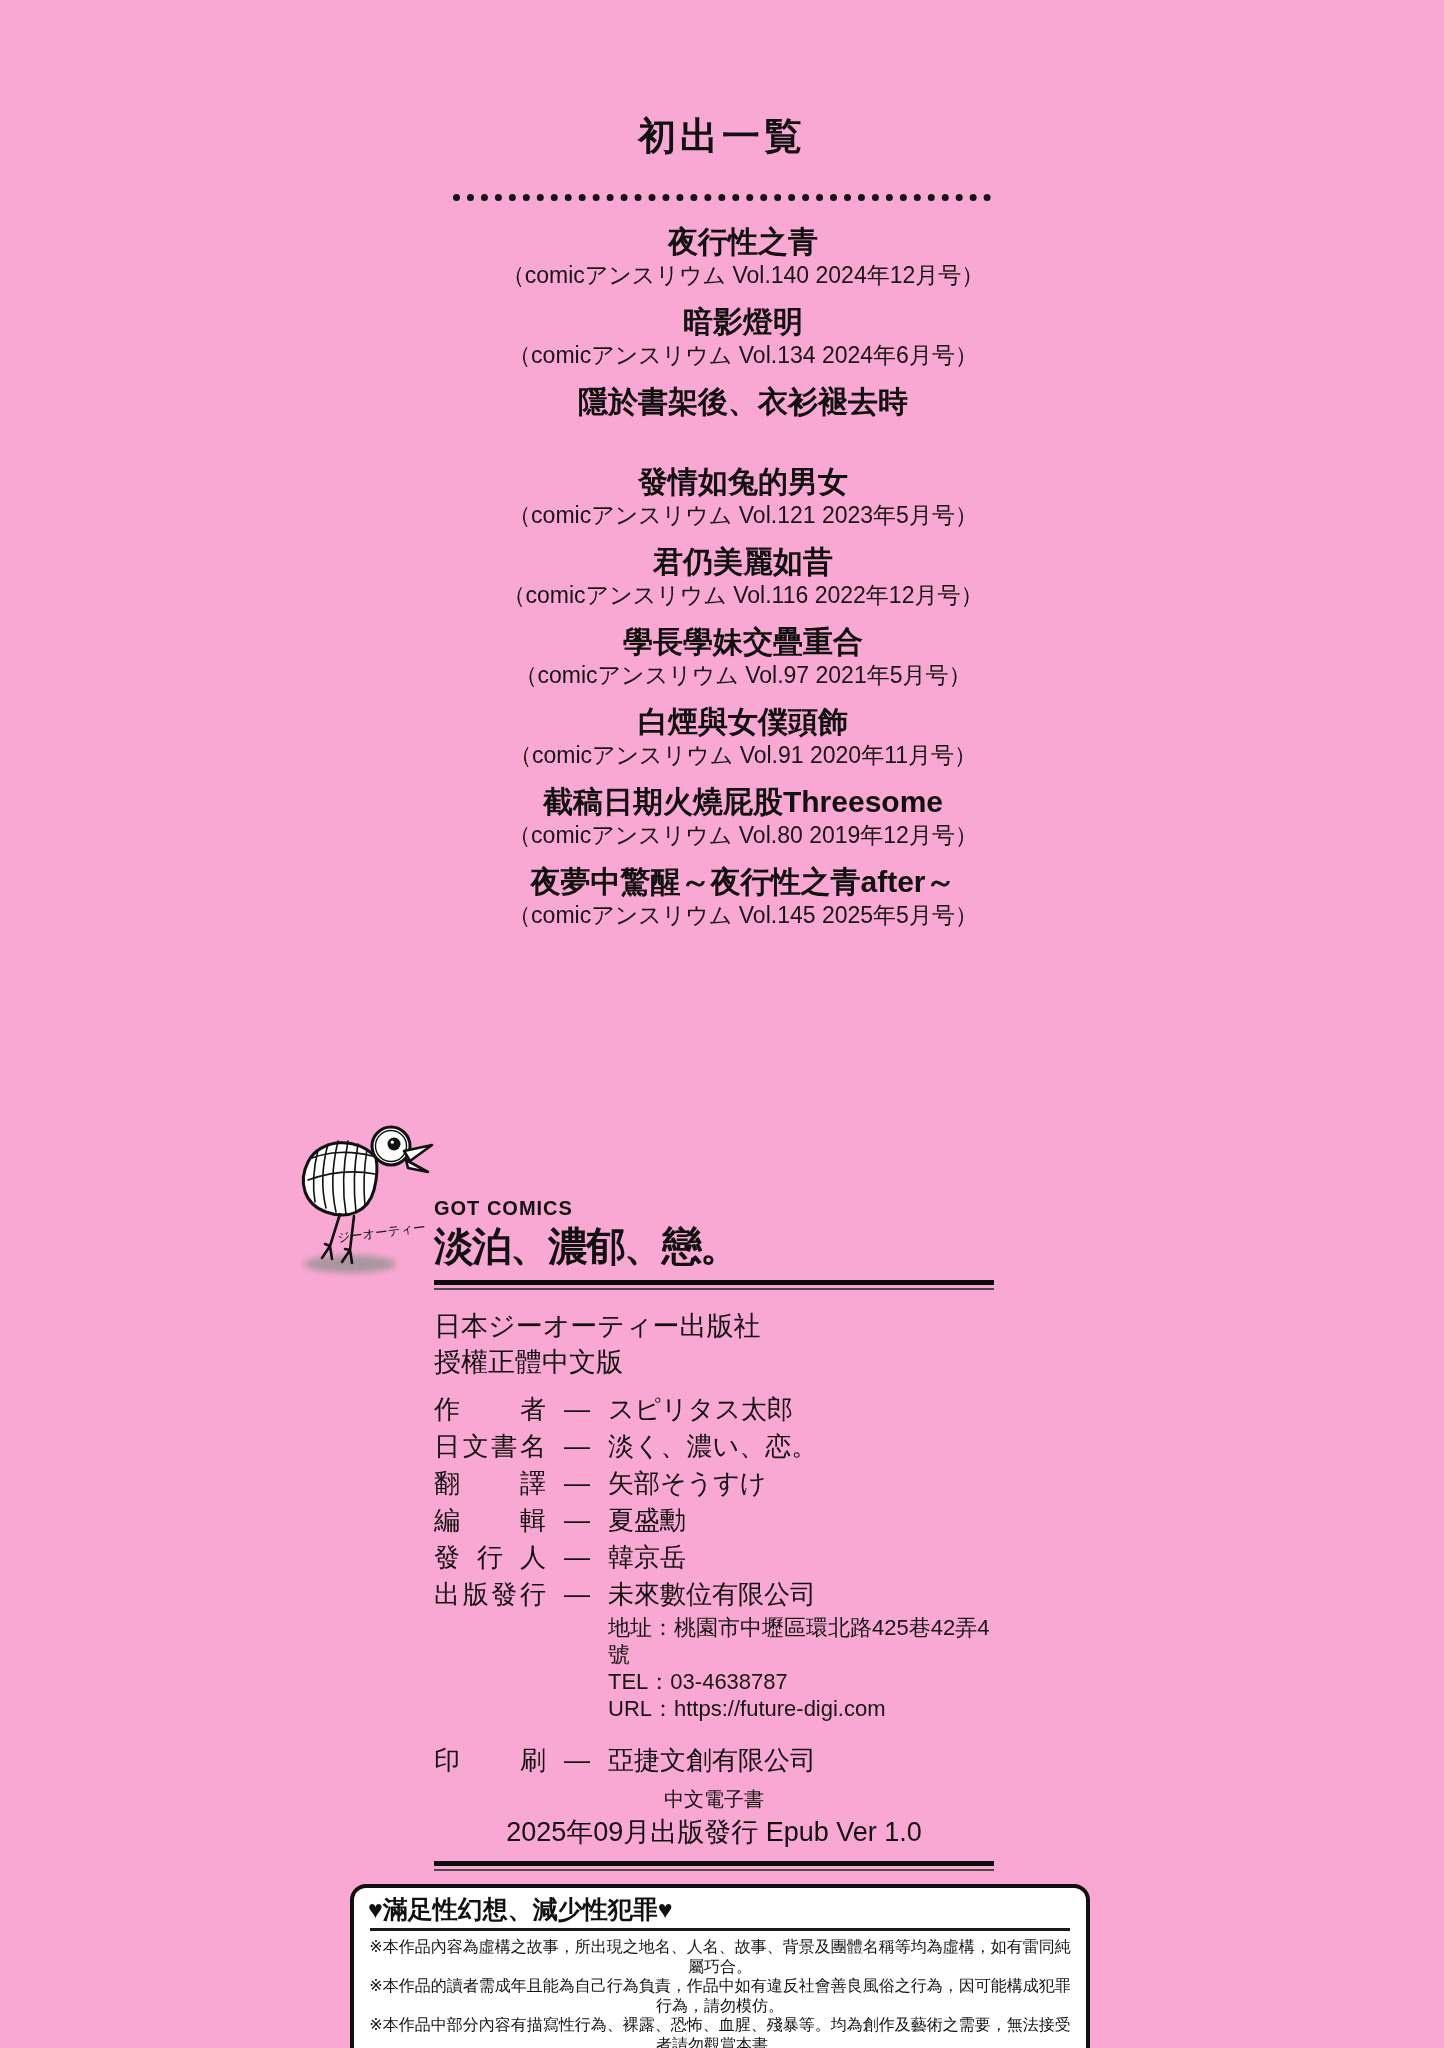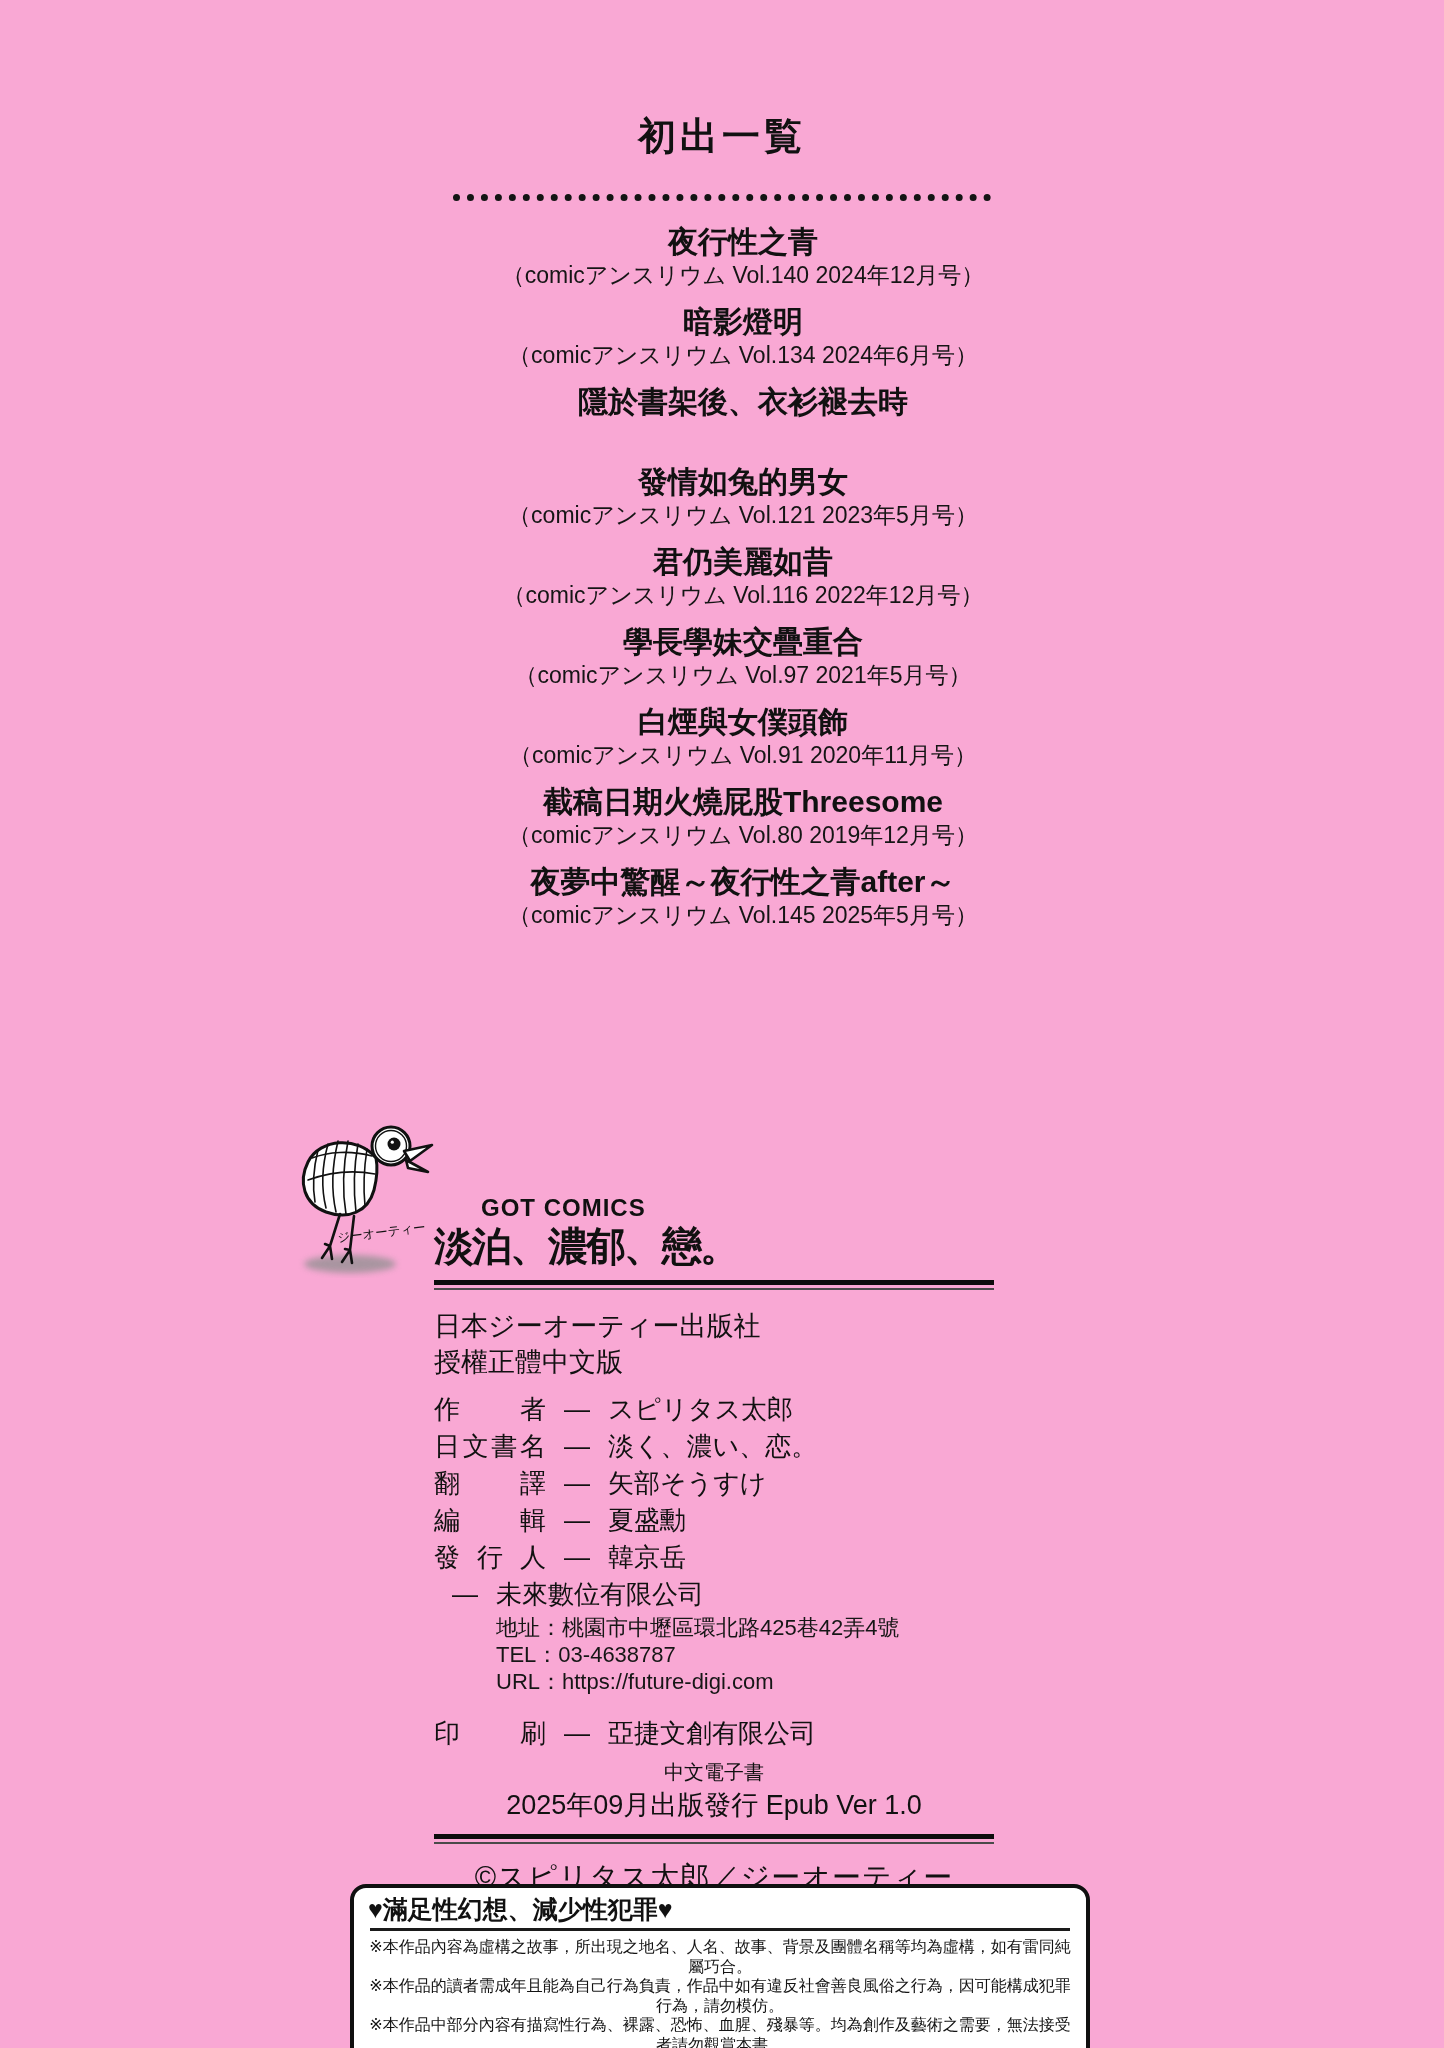"GOT COMICS" .imprint { font-size: 24px -> 20px; margin-left: 47px -> none }
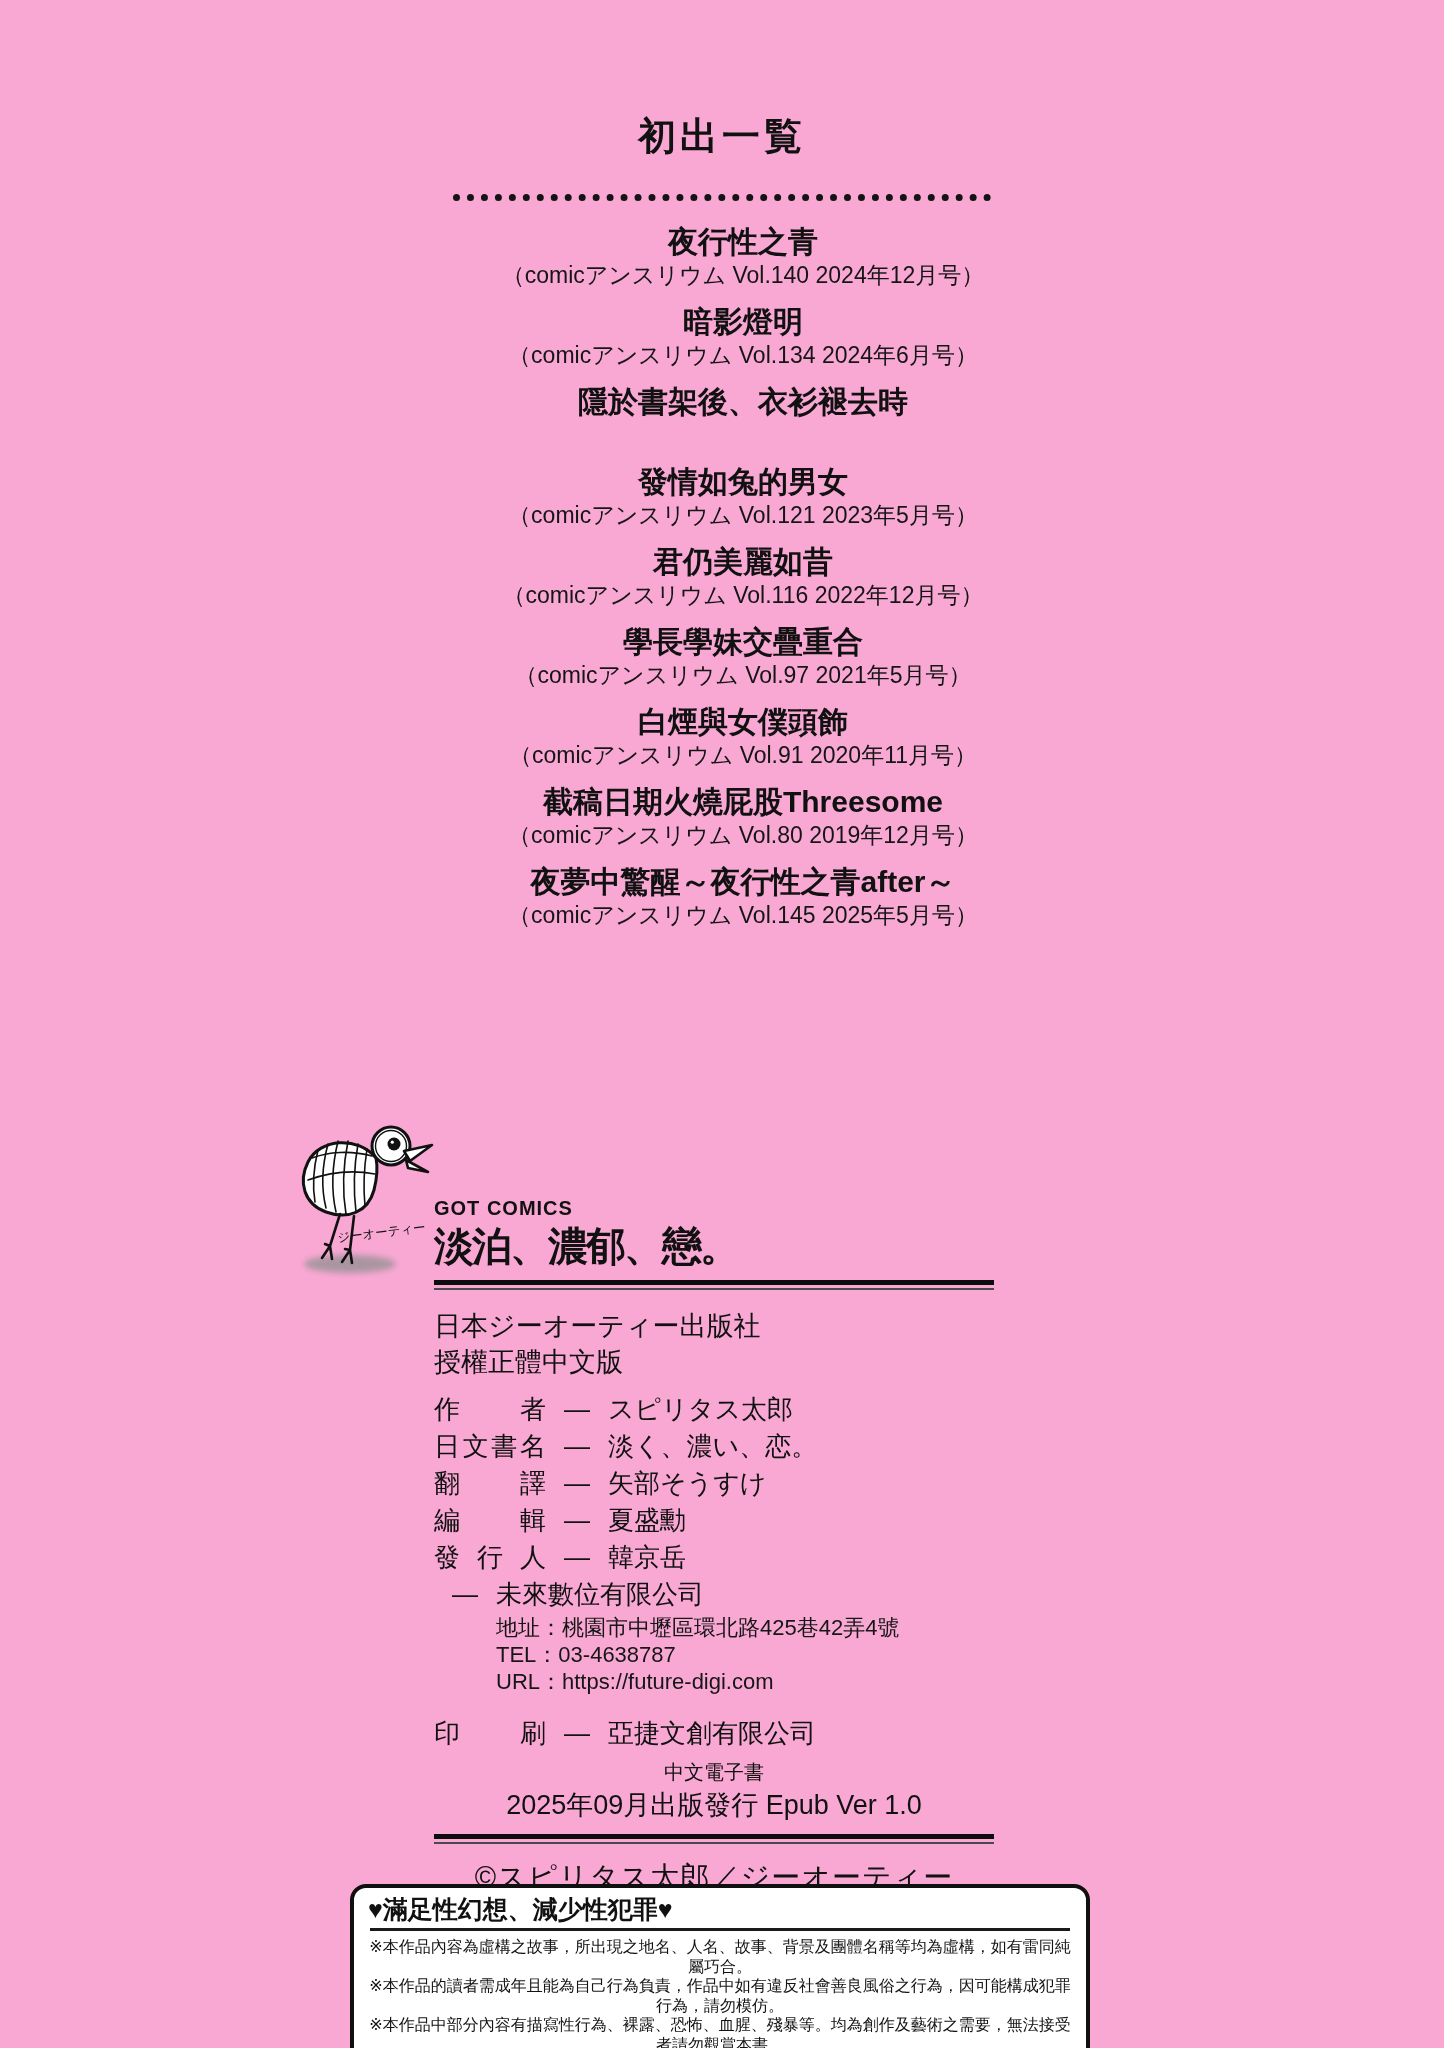"出版發行" span.credit-label { html: none -> <span>出版發行</span> }
